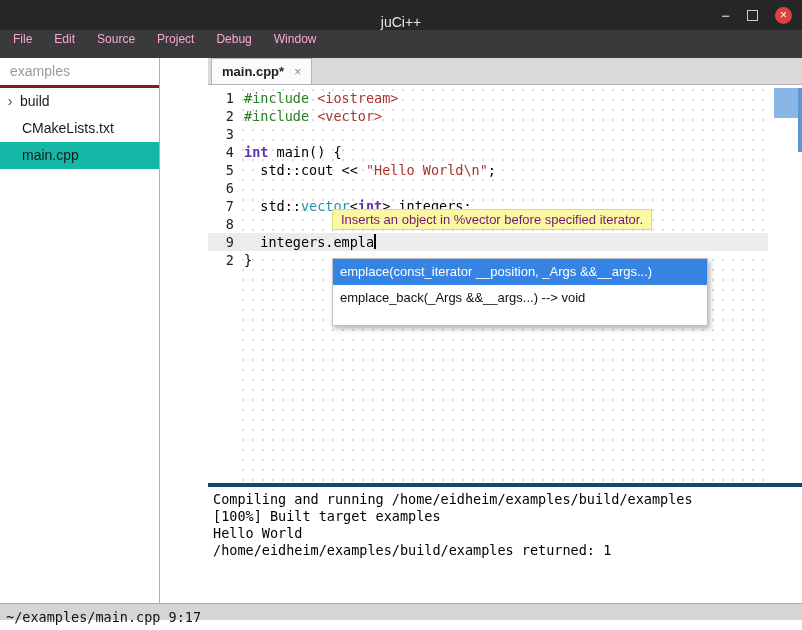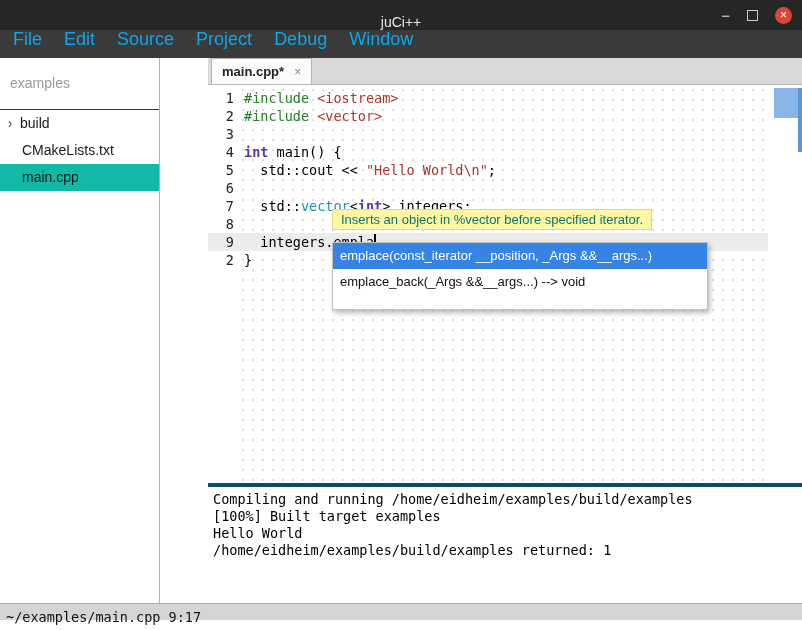"File" .menu-item { color: #0ea5e9 -> #f9a8d4; font-size: 18px -> 12px }
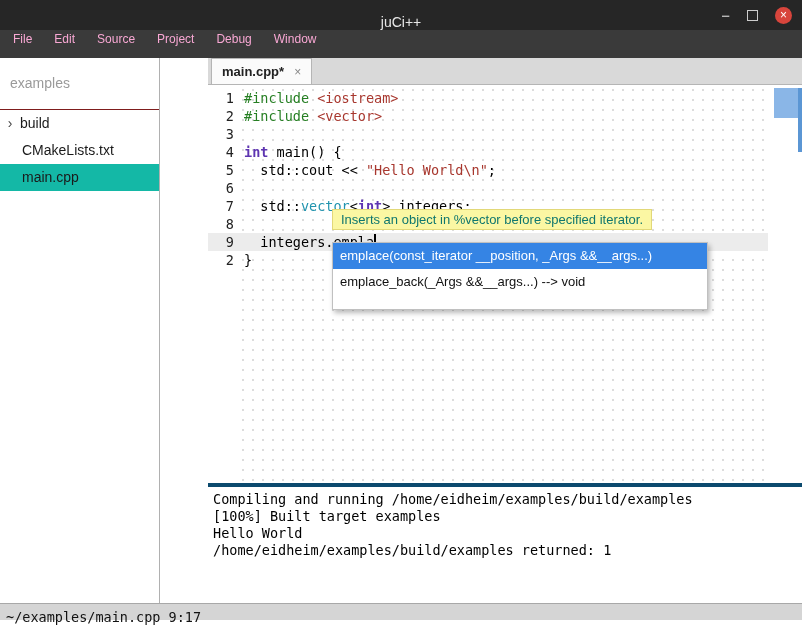"examples" .sb-header { border-bottom: 1px solid #7f1d1d -> 3px solid #7f1d1d; padding: 12px 10px -> 0 10px }
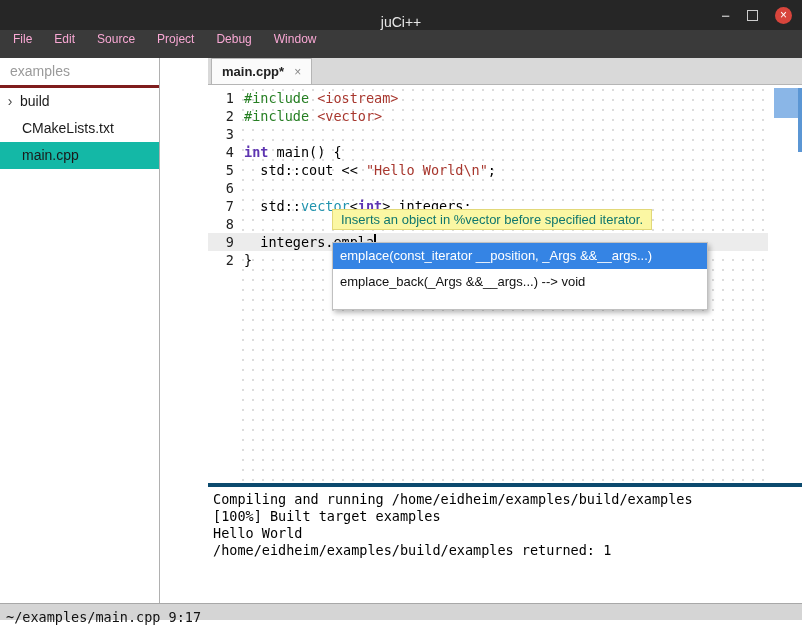"Inserts an object in %vector" .tooltip { color: #0f766e -> #701a75 }
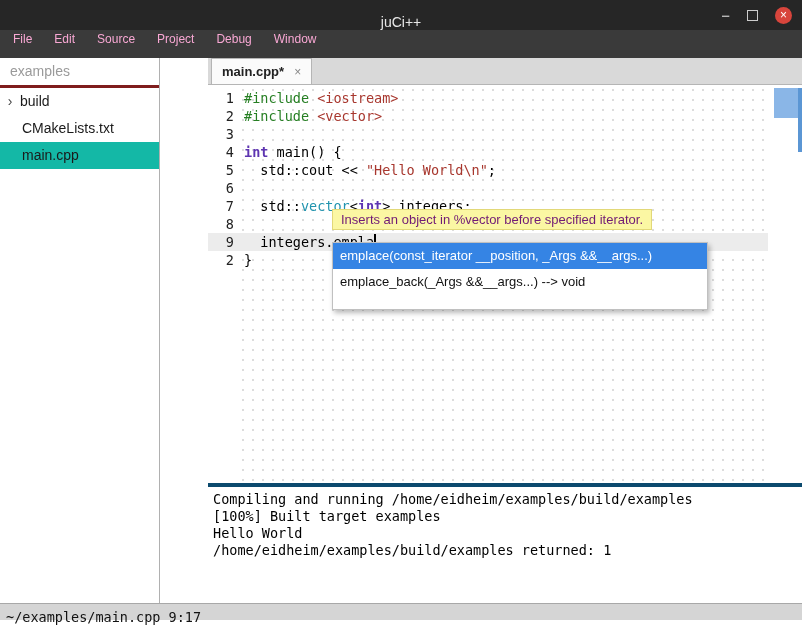"emplace(const_iterator __position, _Args" .popup { top: 157px -> 173px }
